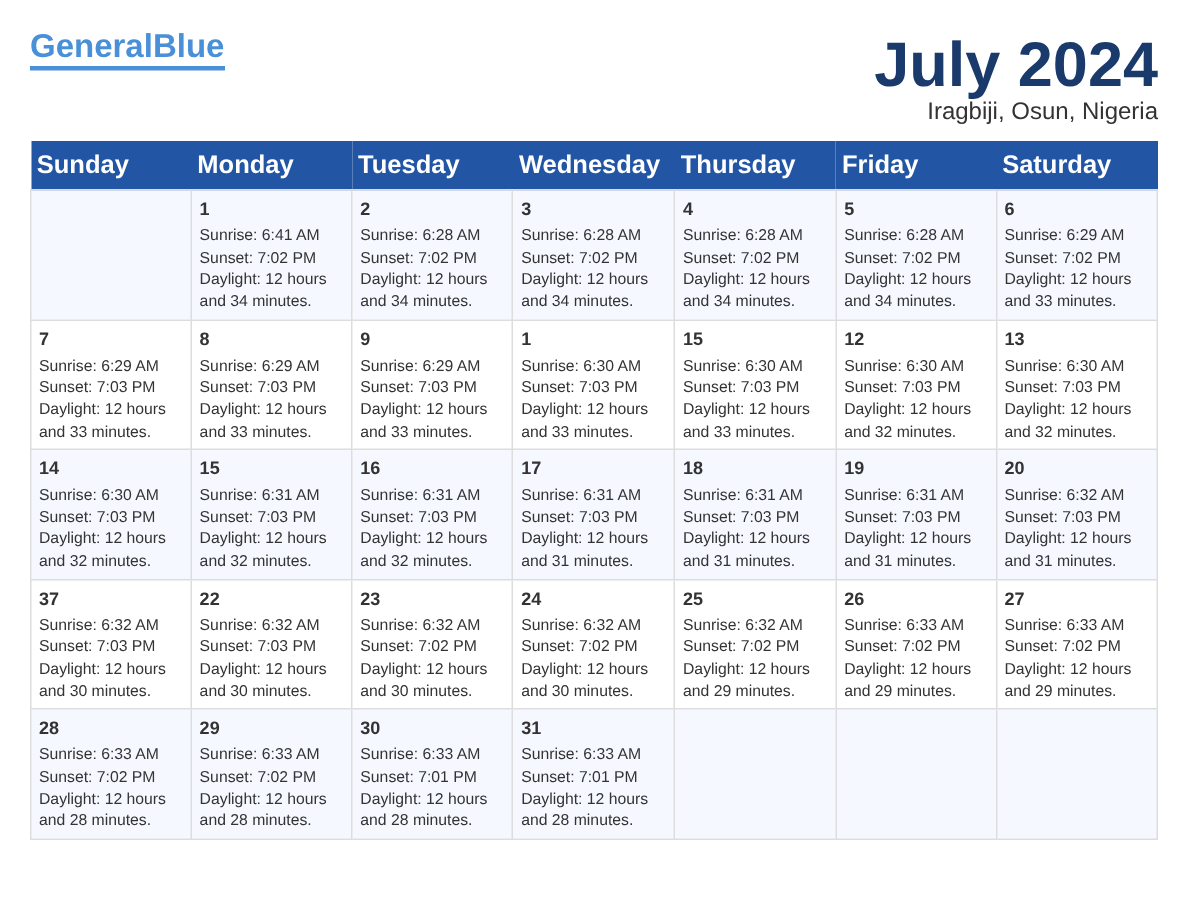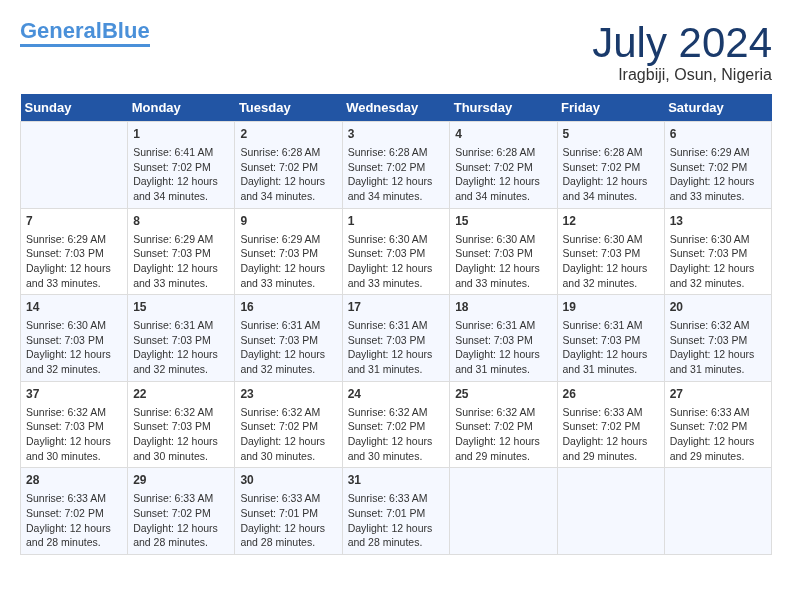"July 2024" .month-title { font-weight: normal -> bold }
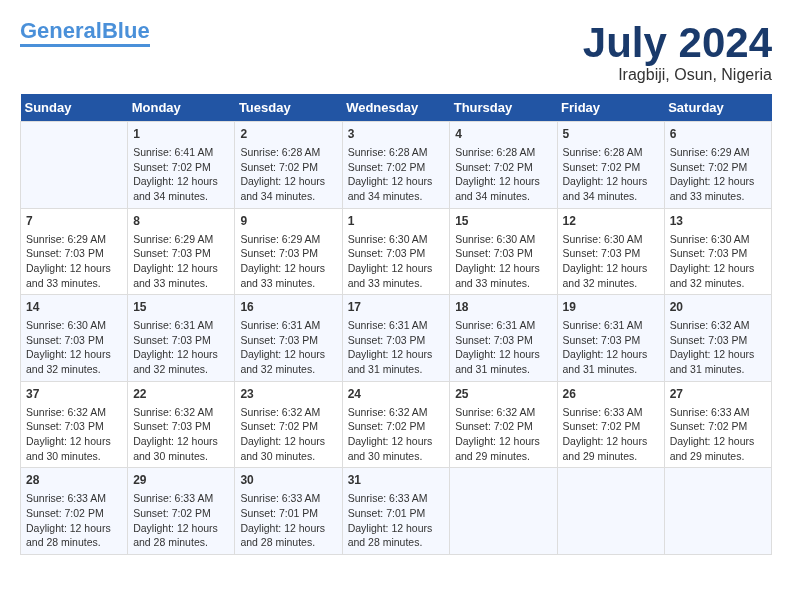"Sunday" thead tr th { font-size: 13px -> 17px }
